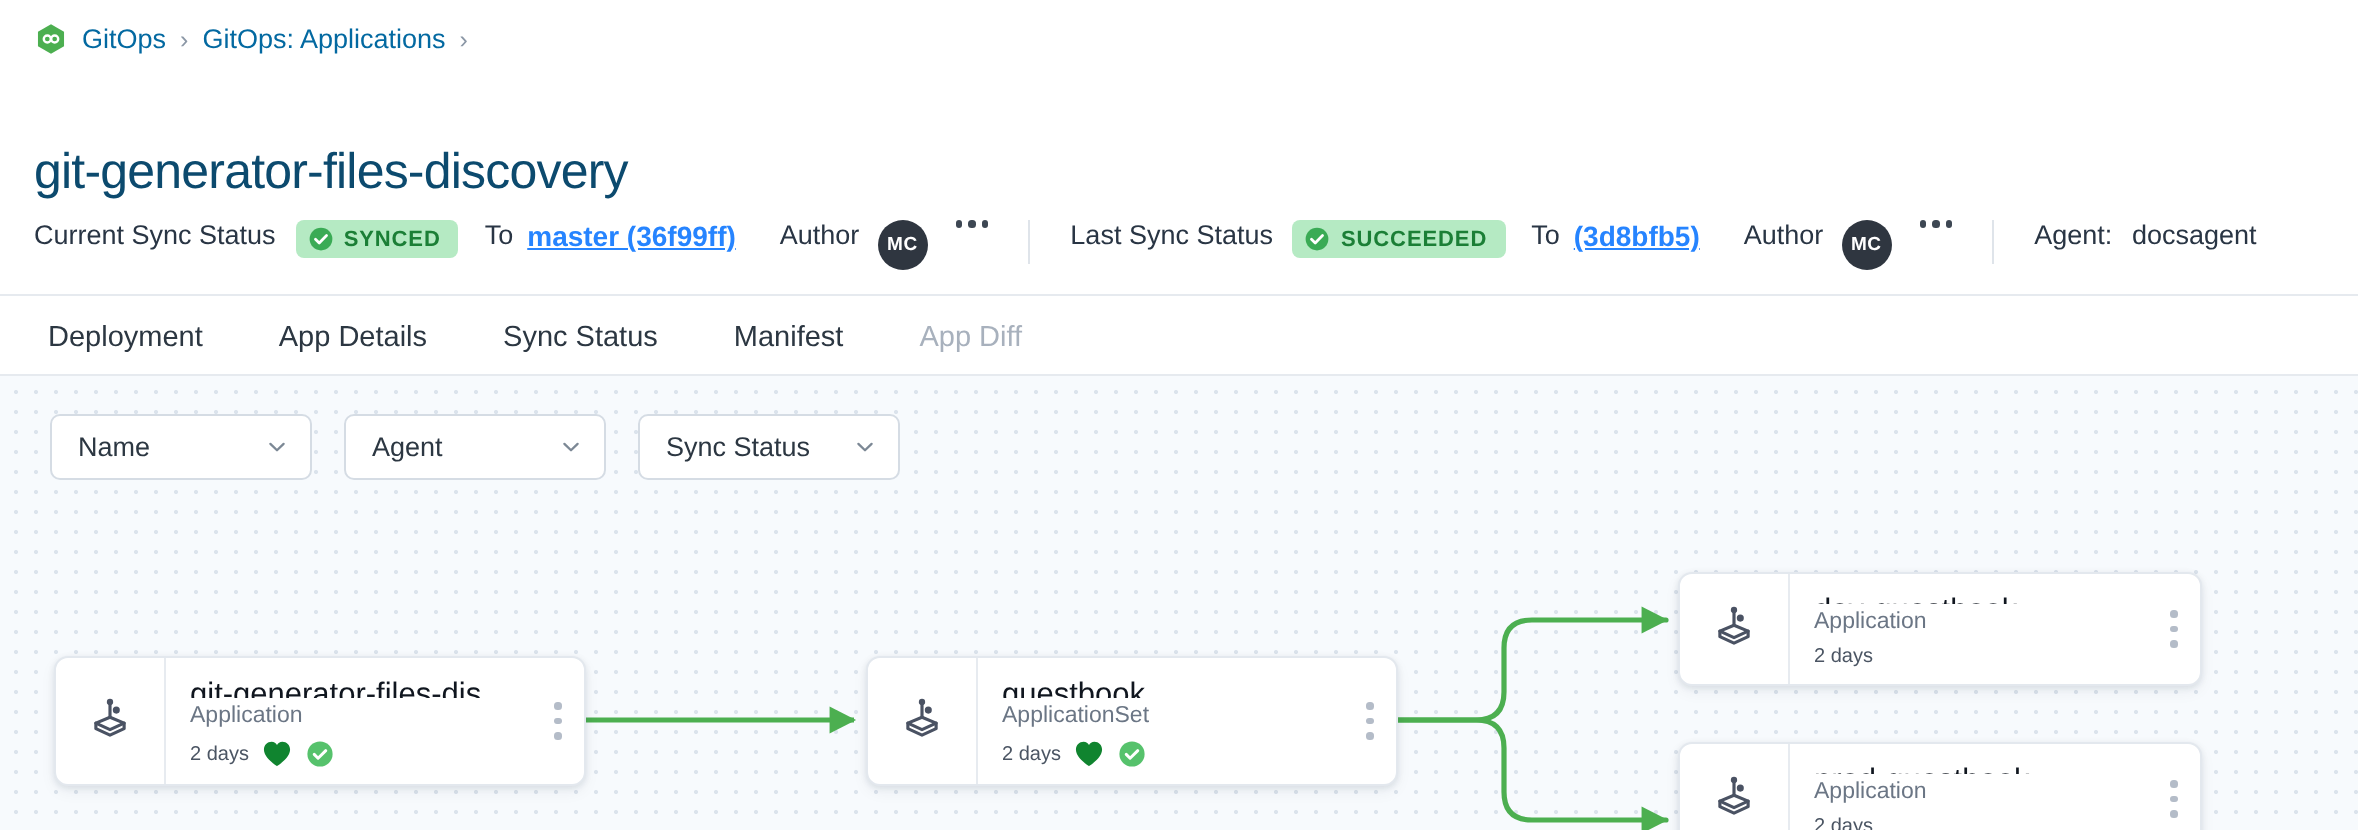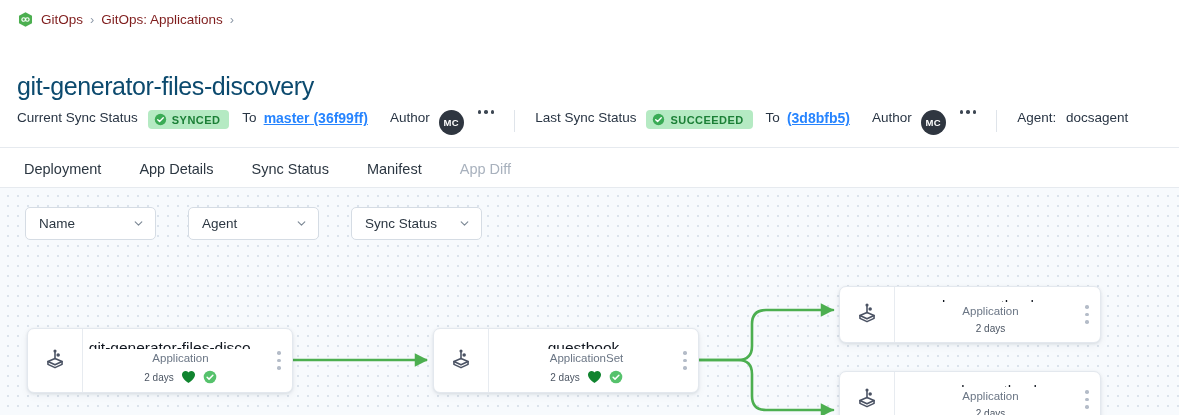"GitOps" .crumb-link { color: #7f1d1d -> #0369a1 }
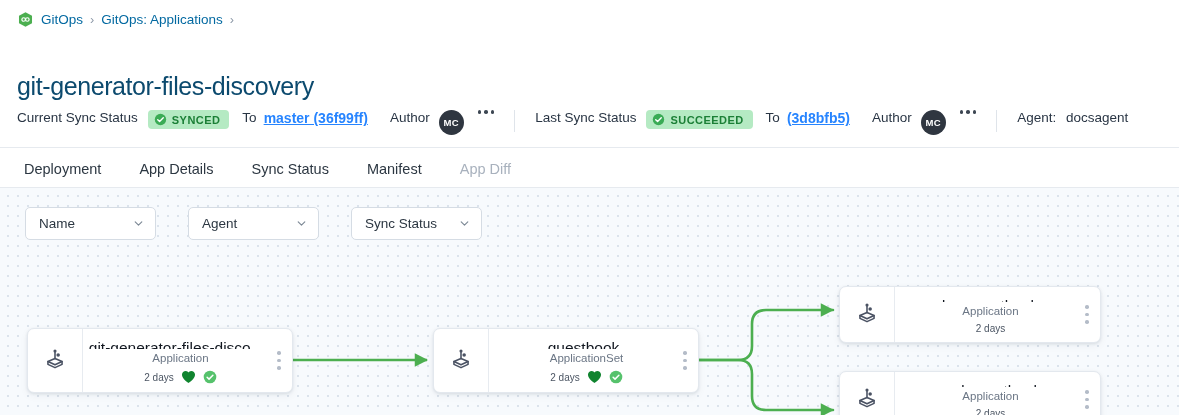"Name" .filters { gap: 32px -> 16px }
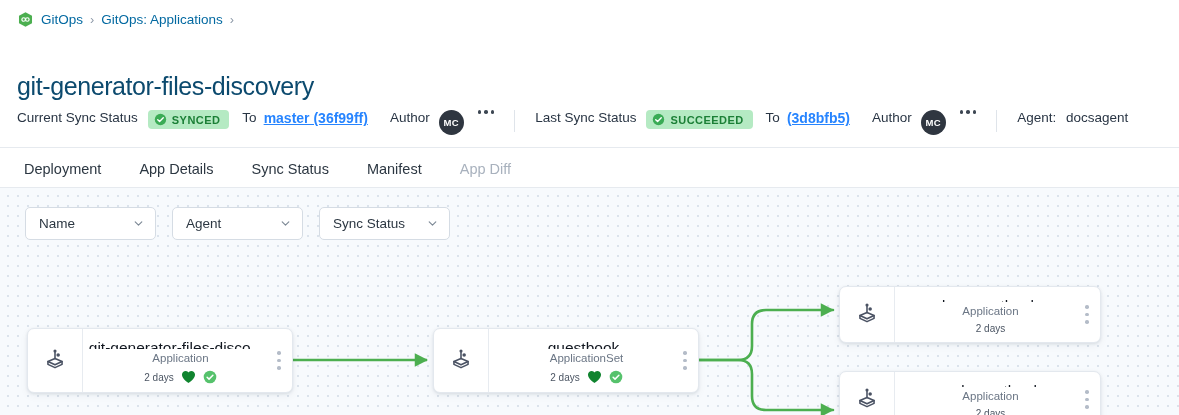"Application" .node-body { align-items: center -> none }
